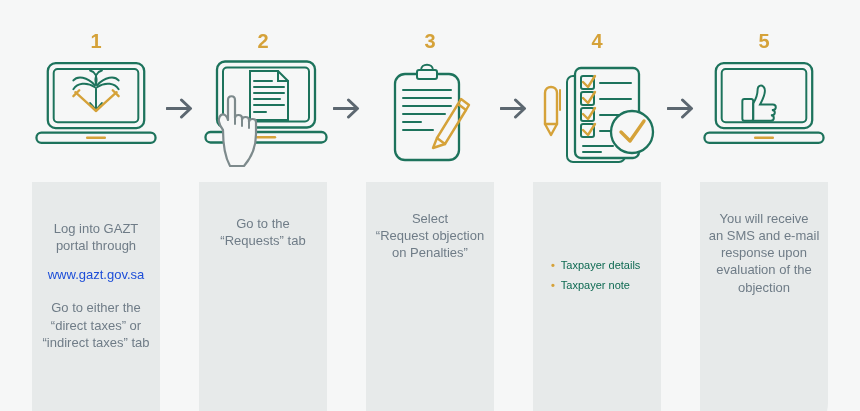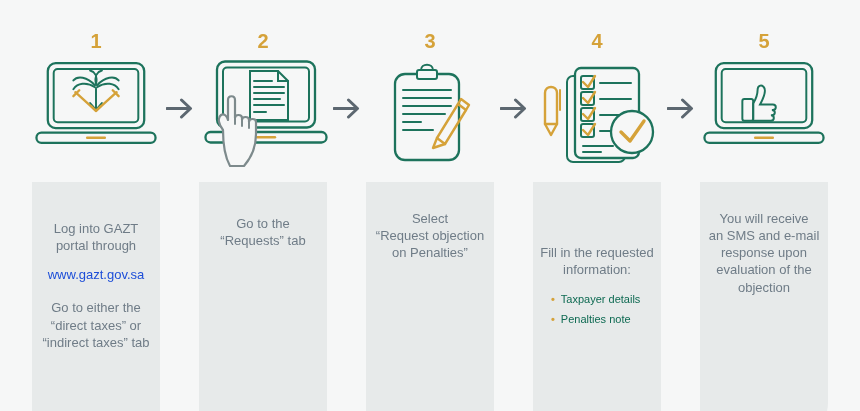"Fill in the requested" div.pre { html: <div>Fill in the requested information:</div> -> none }
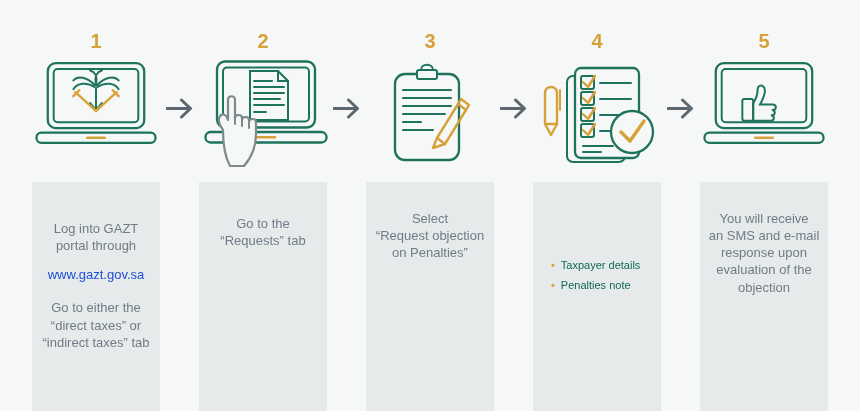"Penalties note" span.bullet-label { text: Penalties -> Taxpayer }
